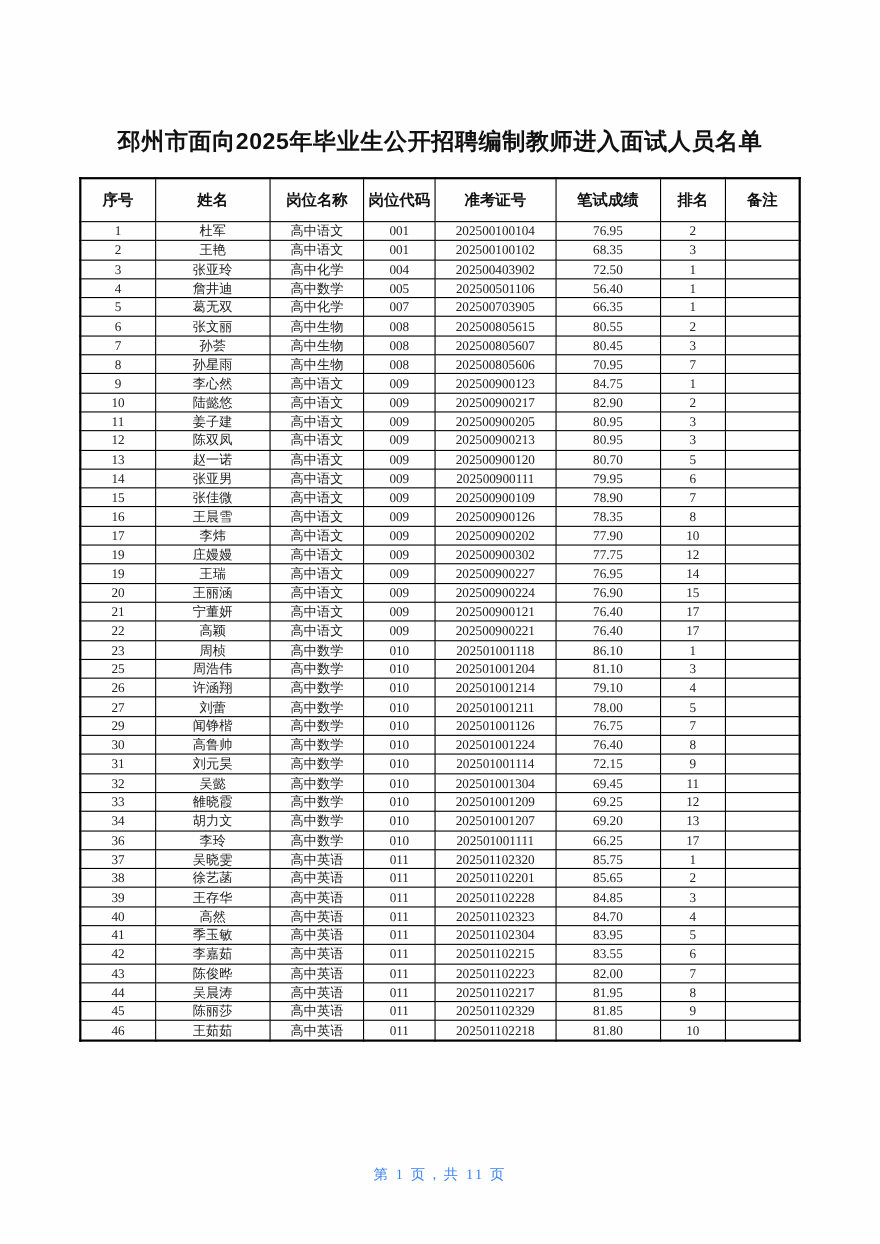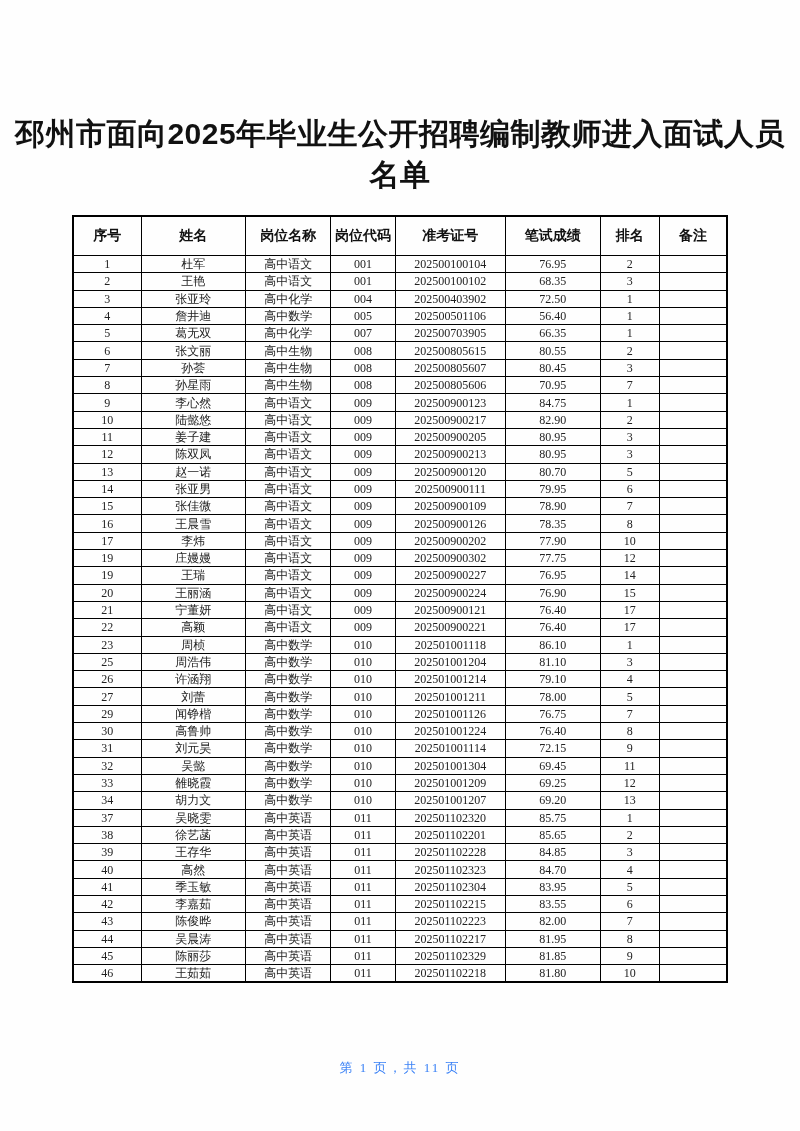"邳州市面向2025年毕业生公开招聘编制教师进入面试人员名单" .doc-title { font-size: 30px -> 21px }
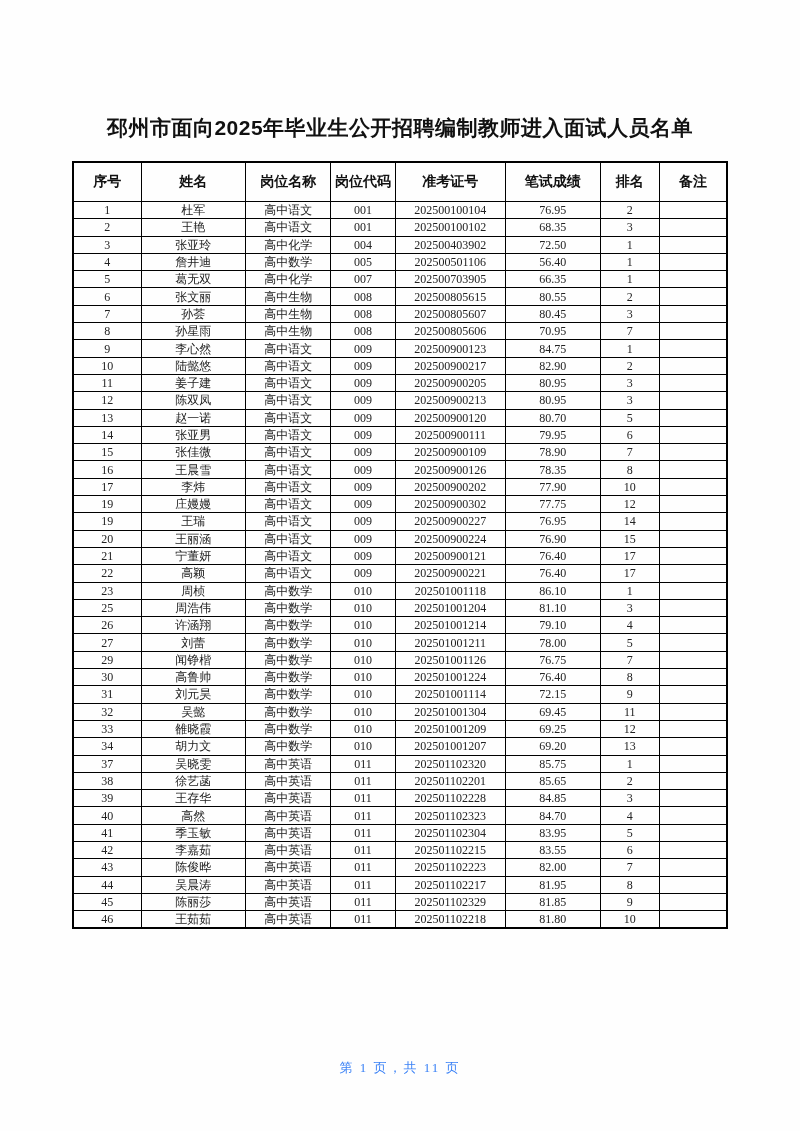"36" tr { html: none -> <tr> <td>36</td> <td>李玲</td> <td>高中数学</td> <td>010</td> <td>202501001111</td> <td>66.25</td> <td>17</td> <td></td> </tr> }
